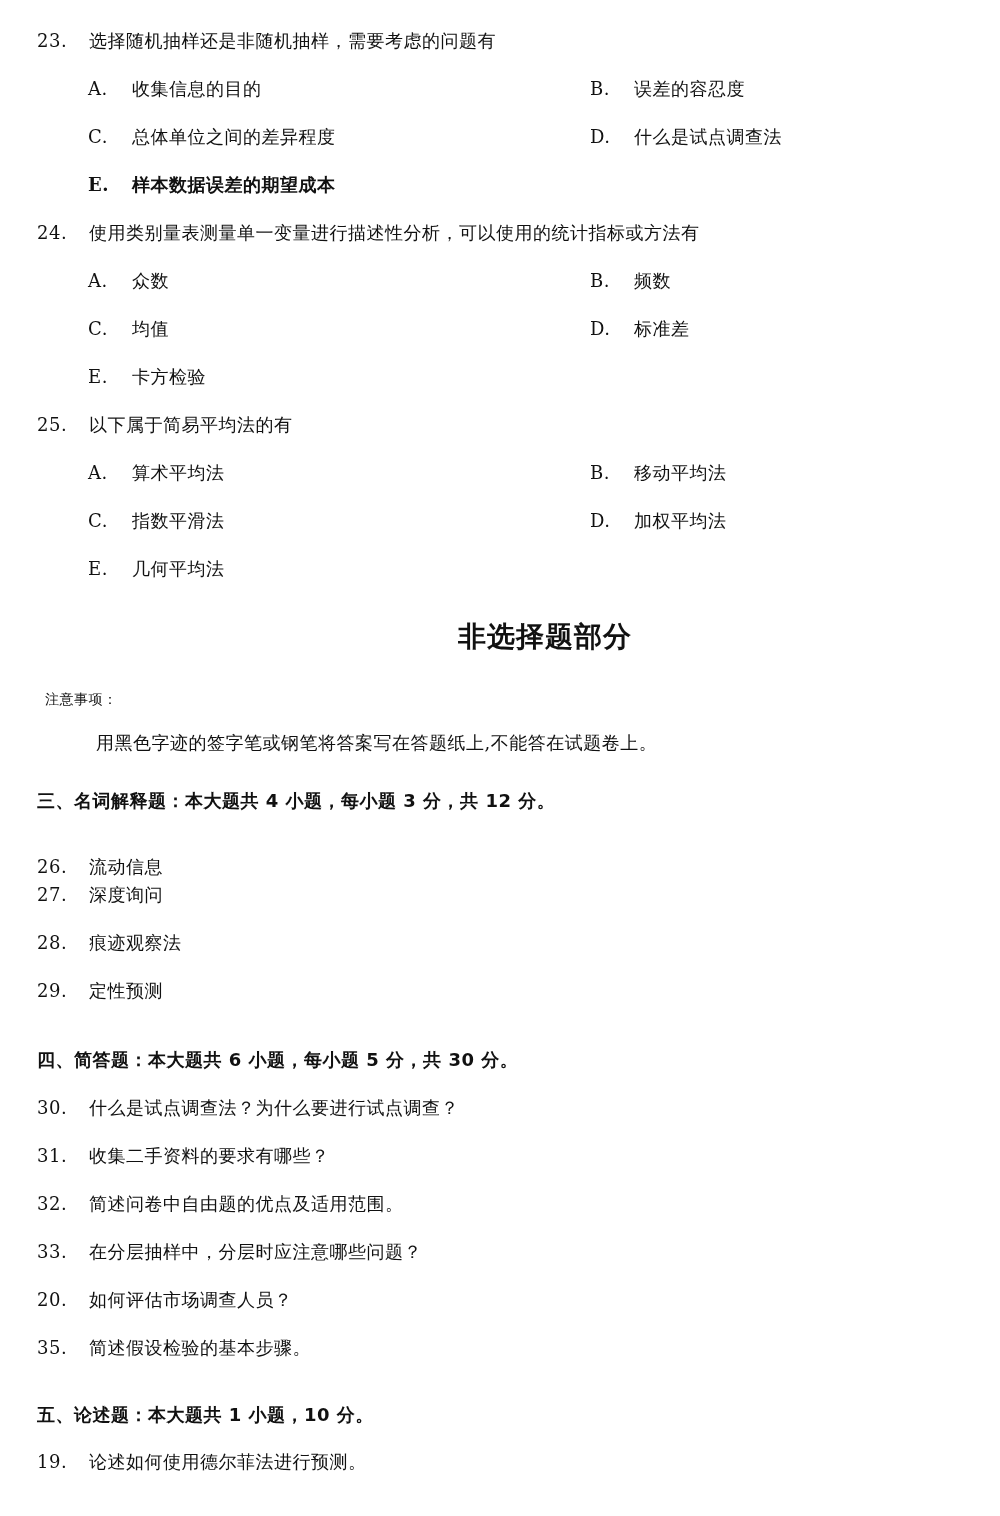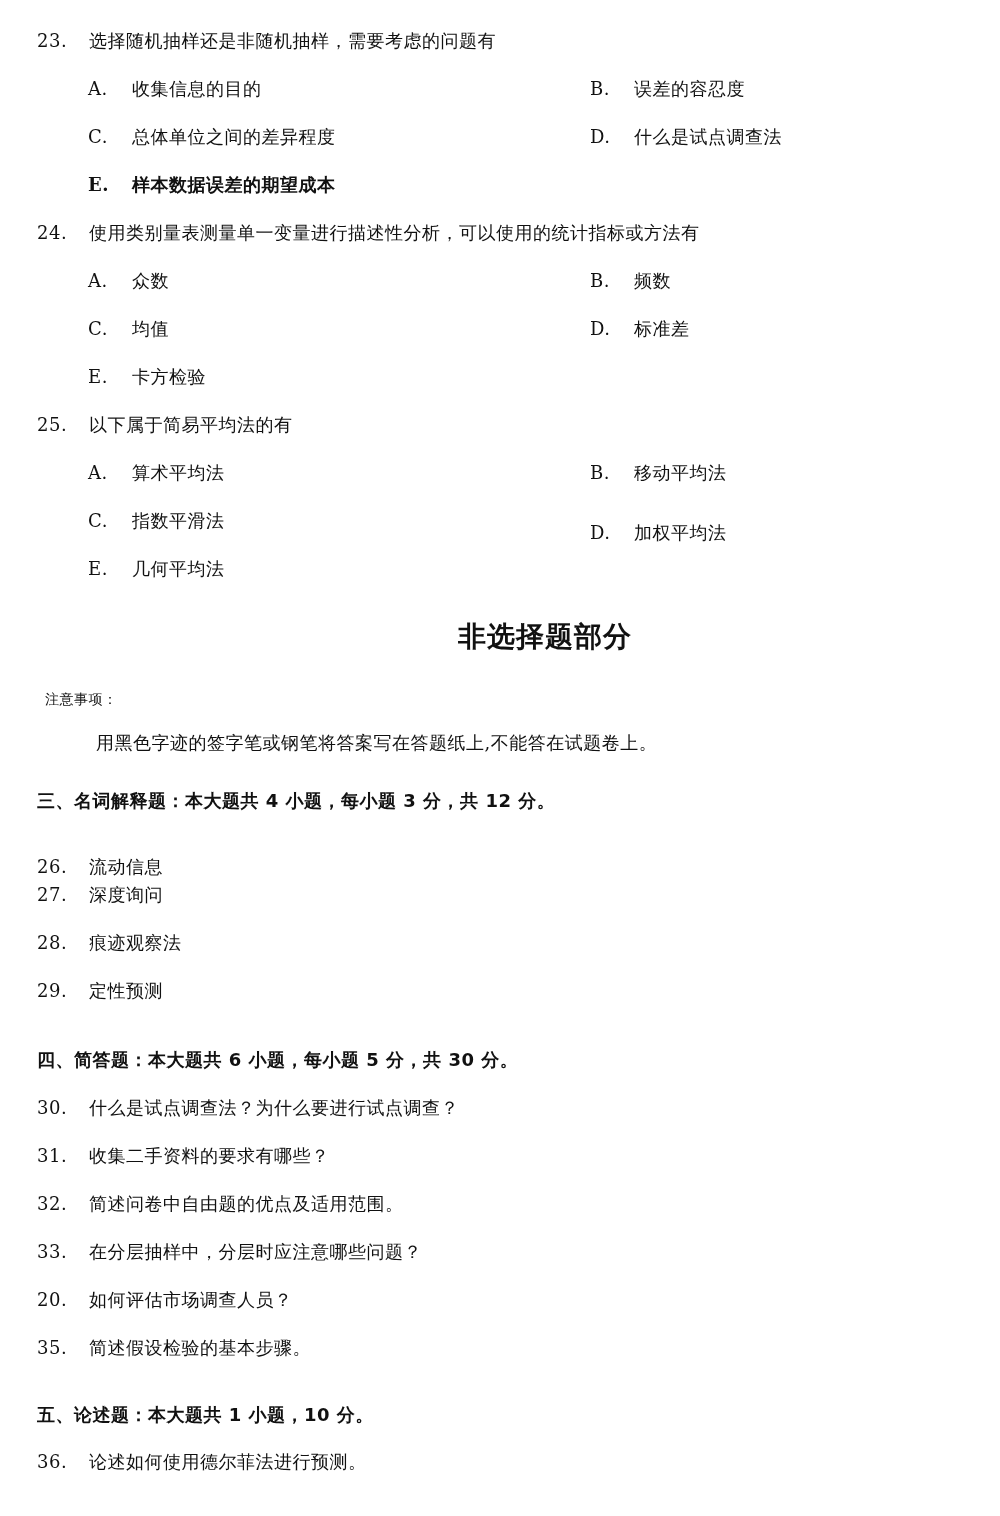"D. 加权平均法" div.line { top: 518px -> 506px }
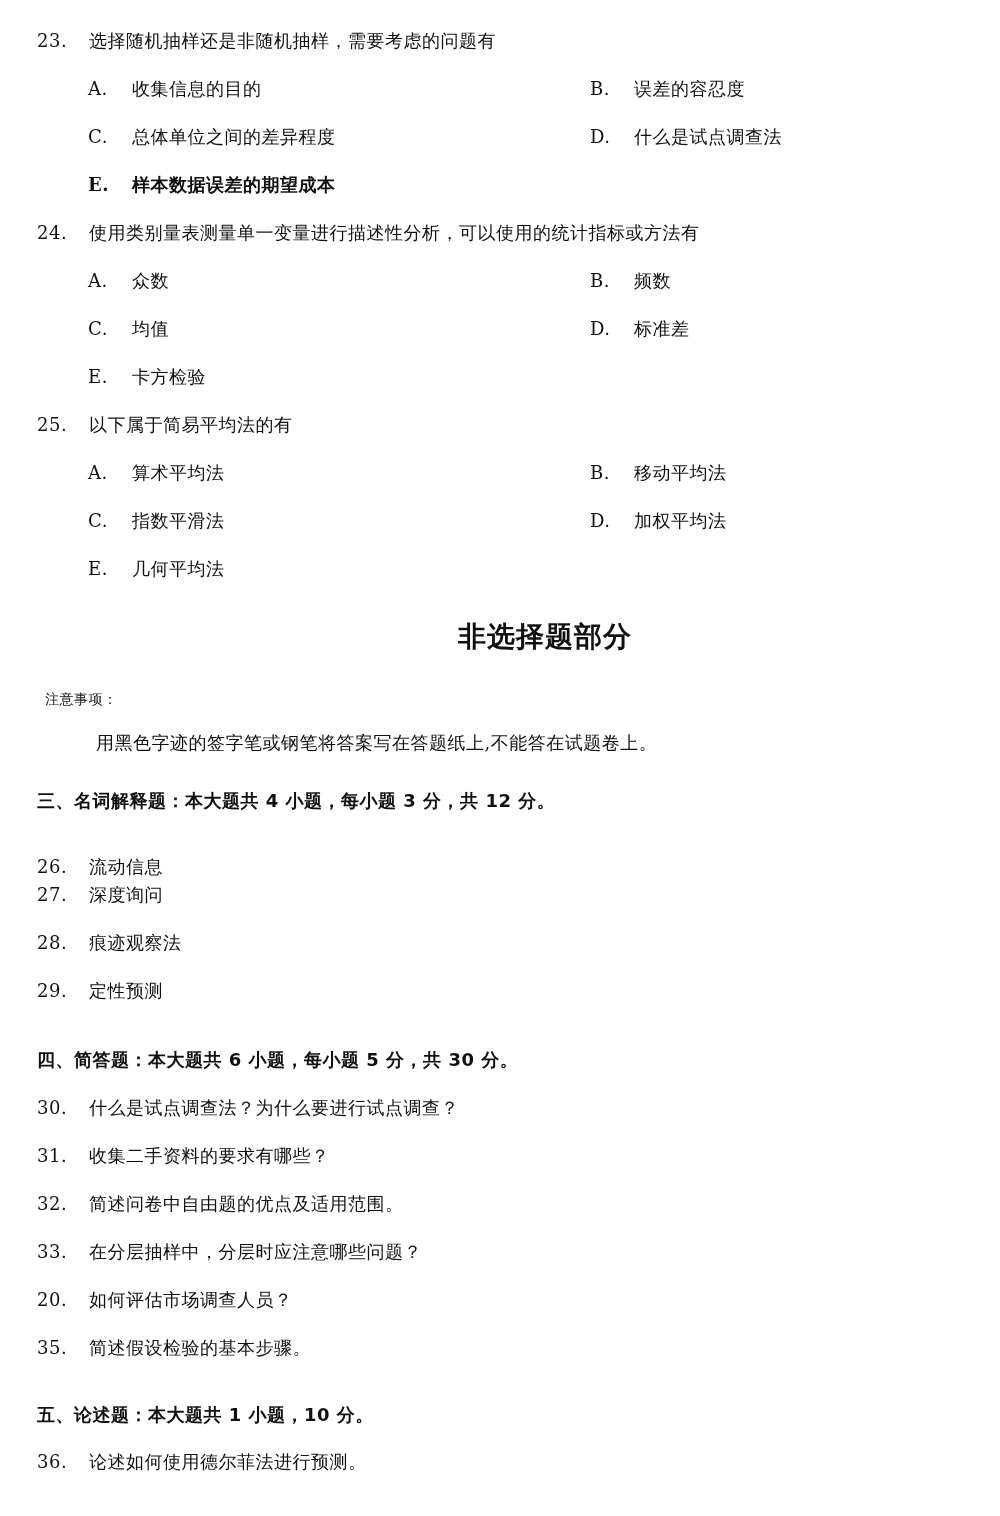"36." span.num { text: 36 -> 19 }
